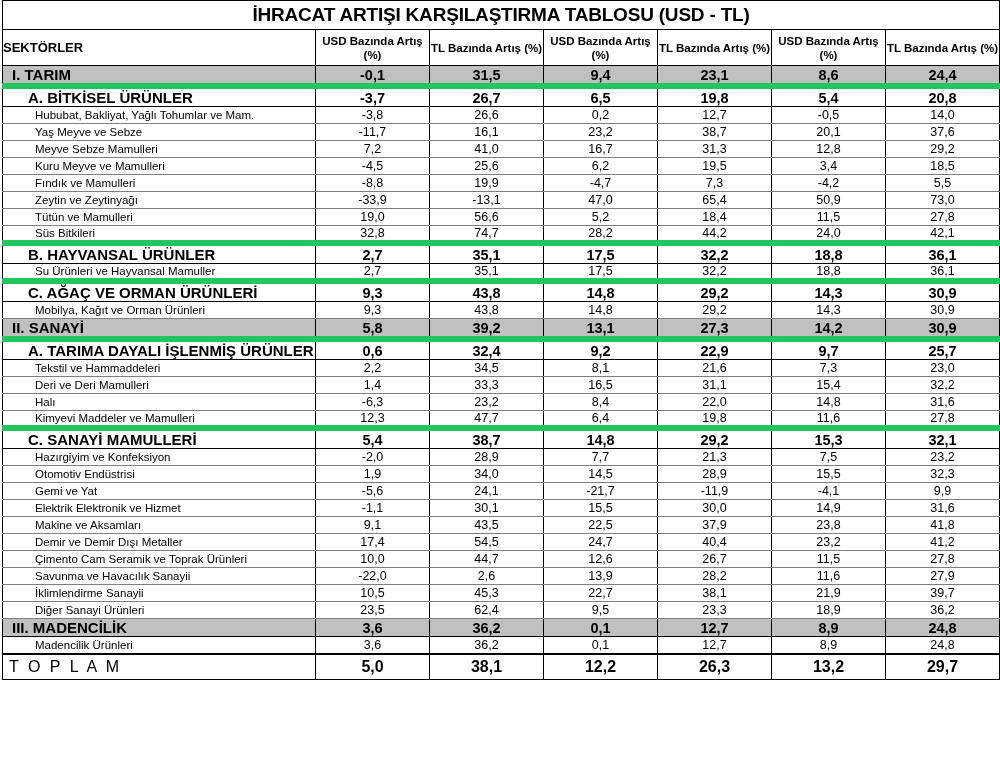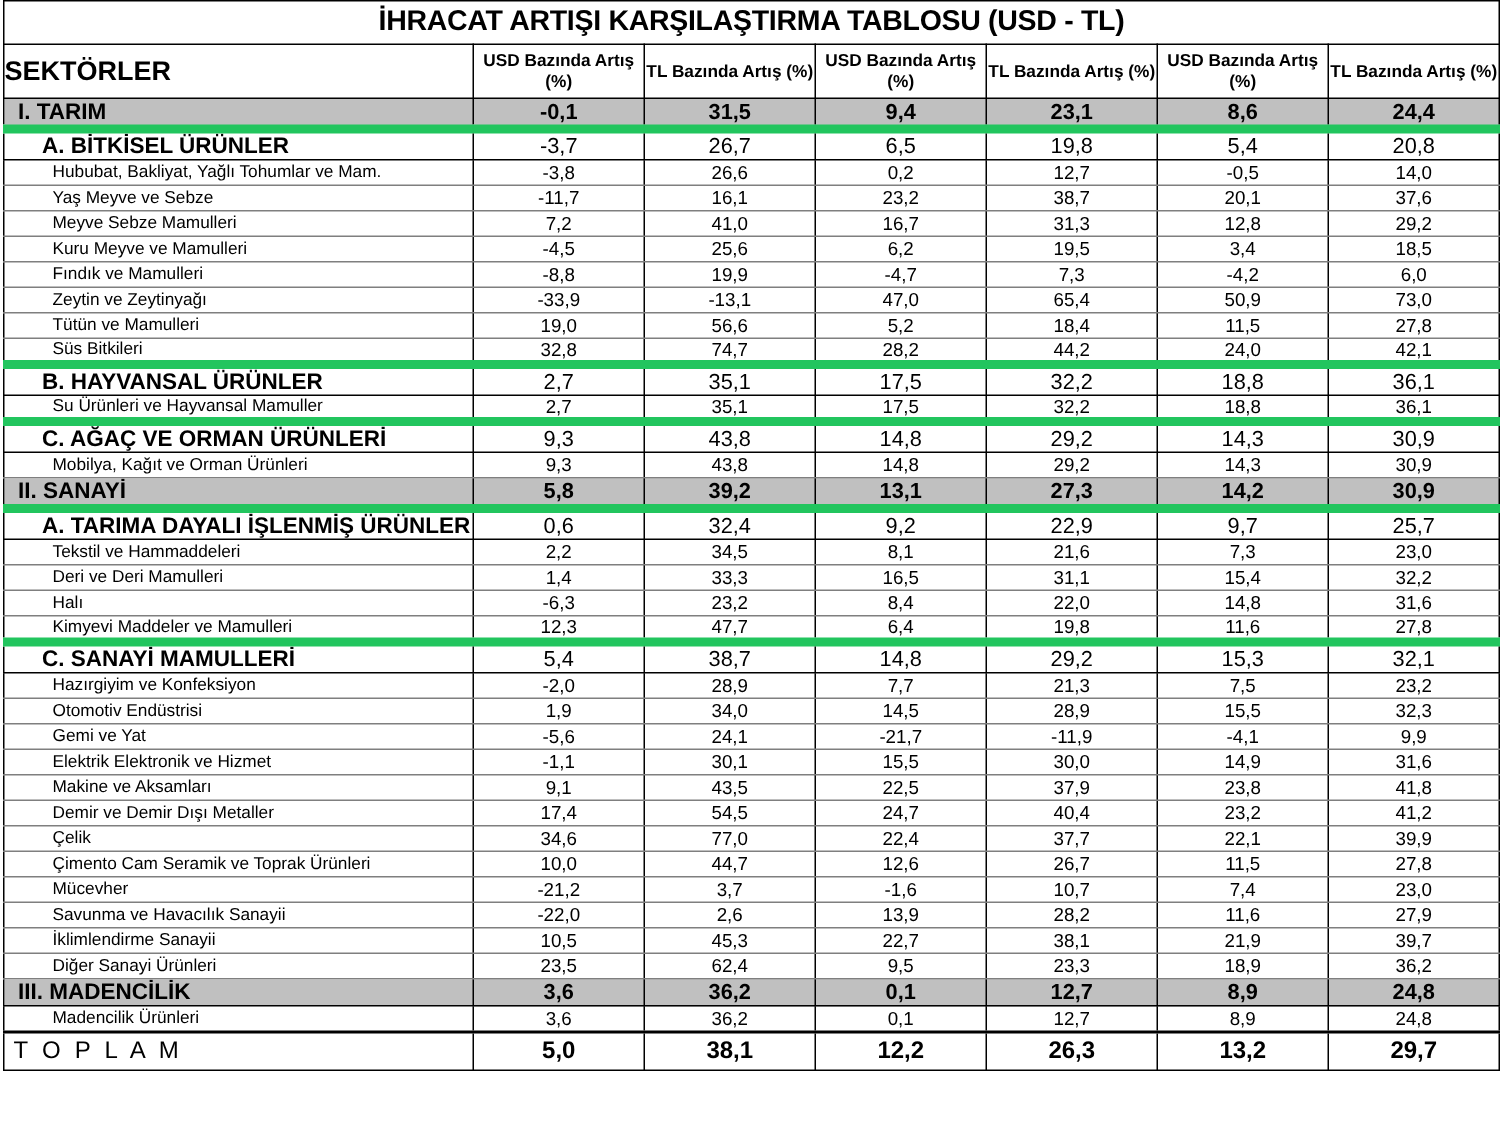"SEKTÖRLER" .sektorler-cell { font-size: 18px -> 13px }
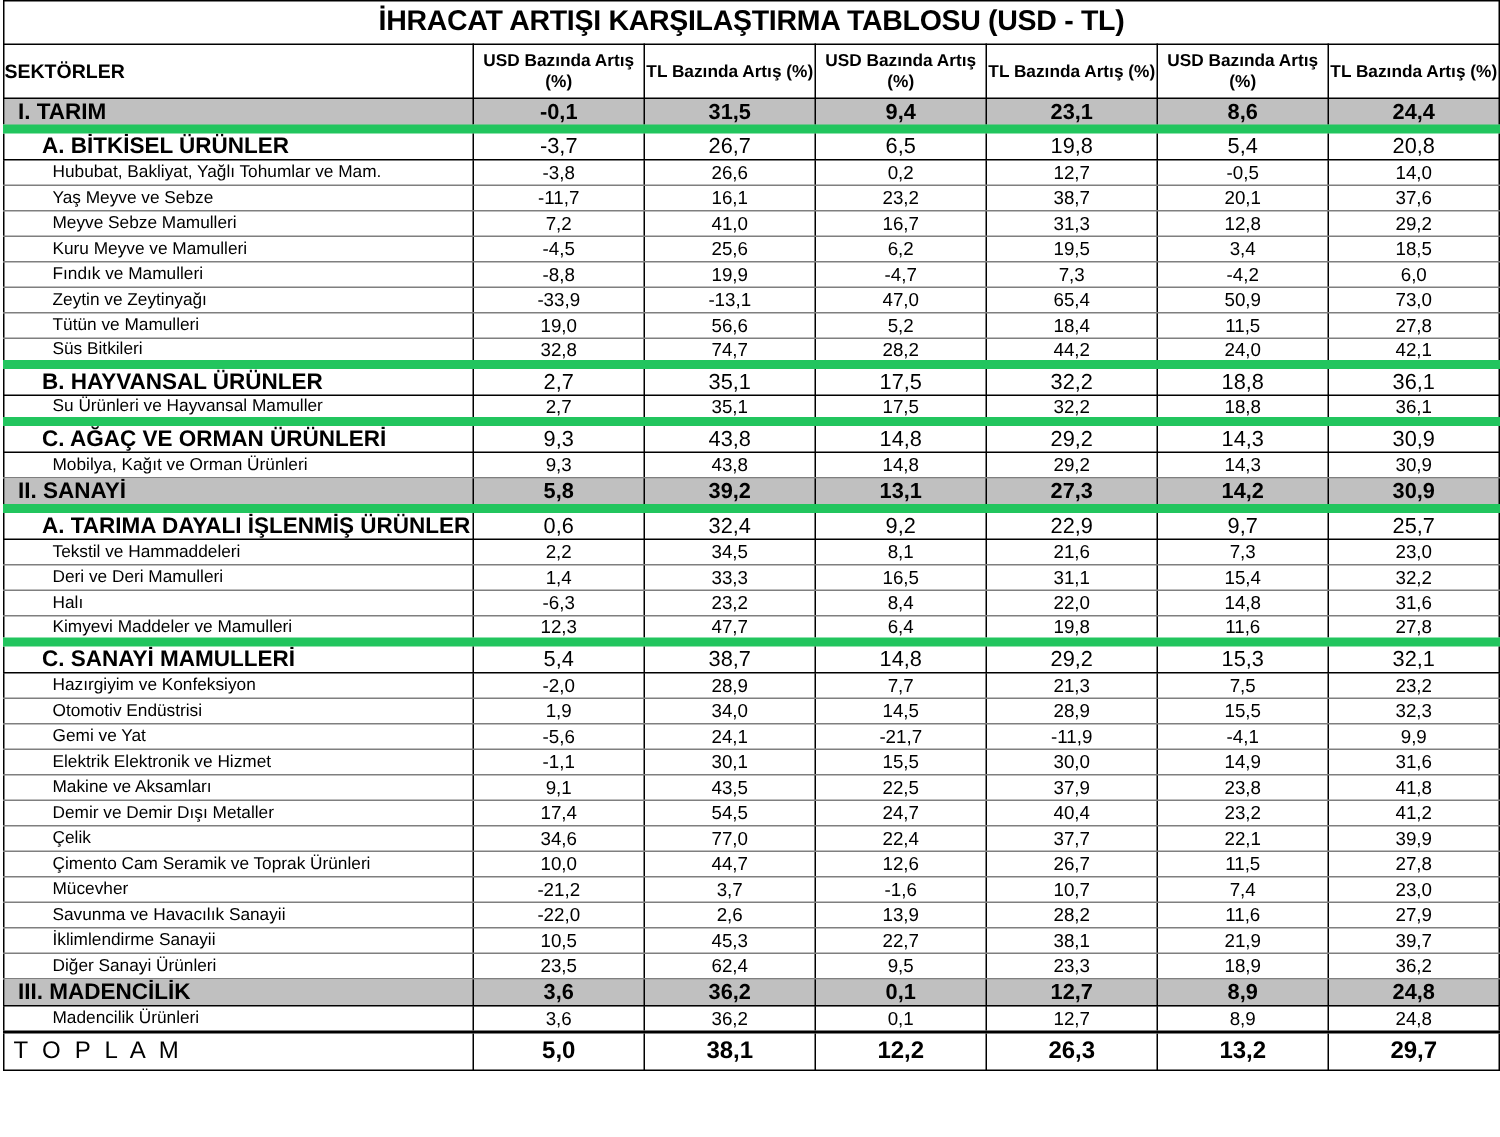"-3,7" .lv-group td.num { font-weight: normal -> bold }
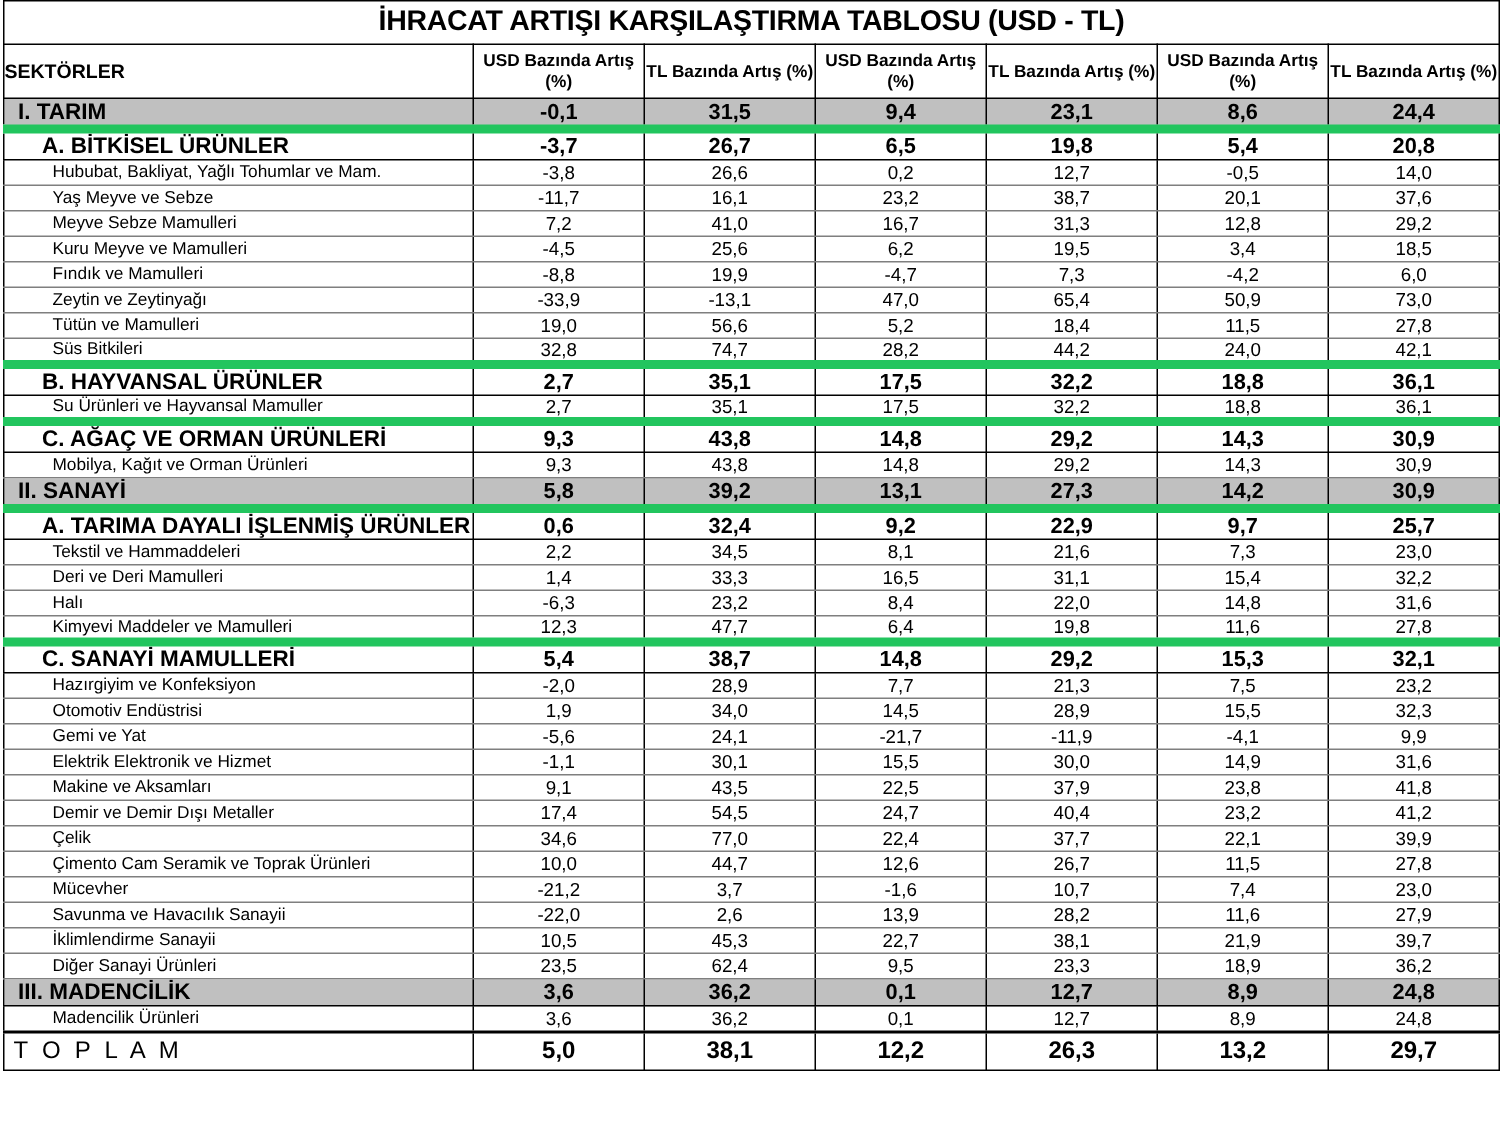"6,0" td.num { text: 6,0 -> 5,5 }
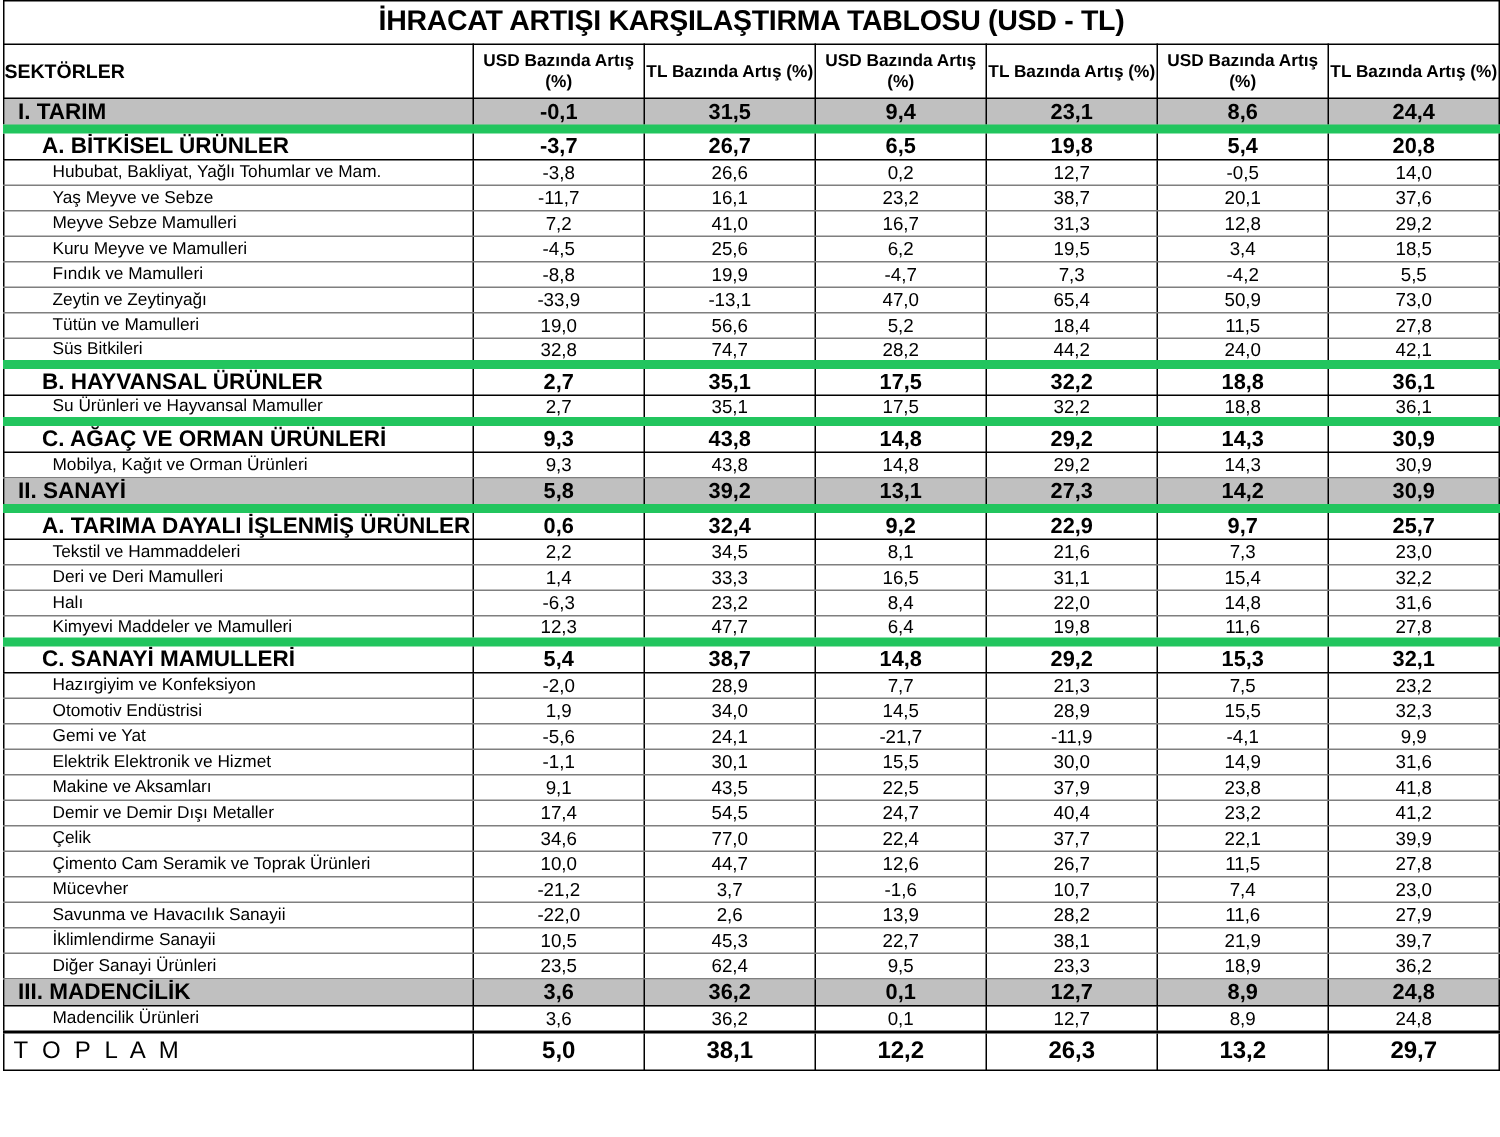"Çelik" tr.lv-sub { html: <tr> <td>Çelik</td> <td>34,6</td> <td>77,0</td> <td>22,4</td> <td>37,7</td> <td>22,1</td> <td>39,9</td> </tr> -> none }
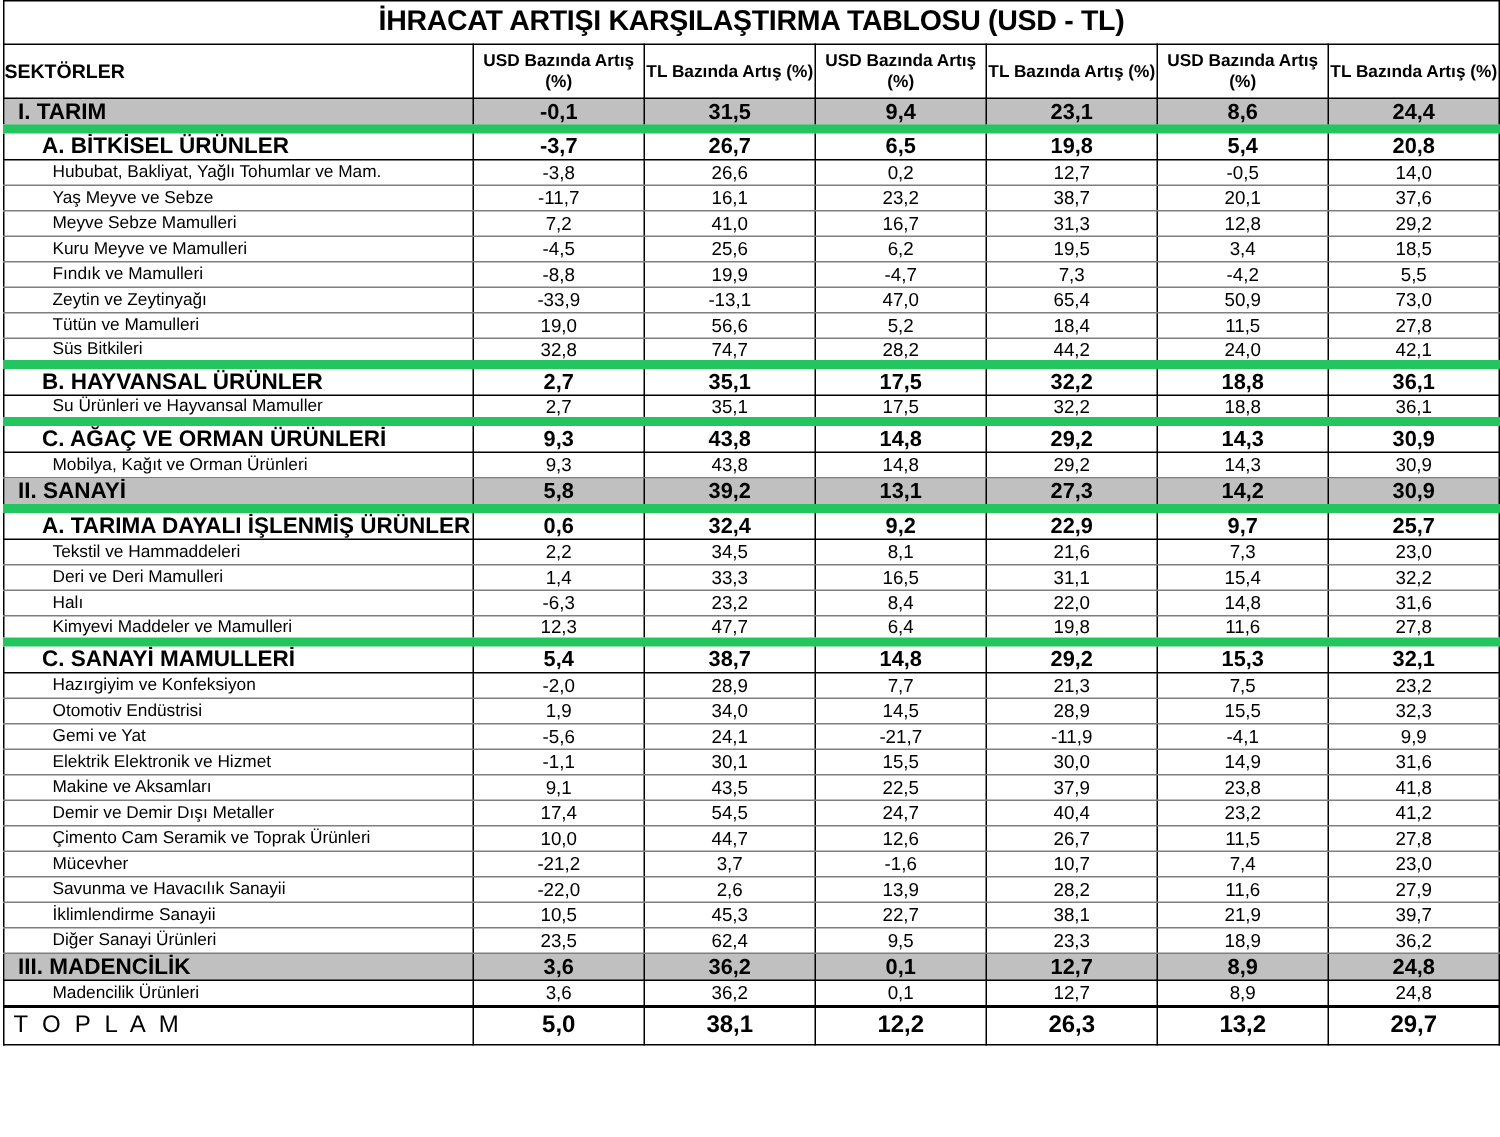"Mücevher" tr.lv-sub { html: <tr> <td>Mücevher</td> <td>-21,2</td> <td>3,7</td> <td>-1,6</td> <td>10,7</td> <td>7,4</td> <td>23,0</td> </tr> -> none }
